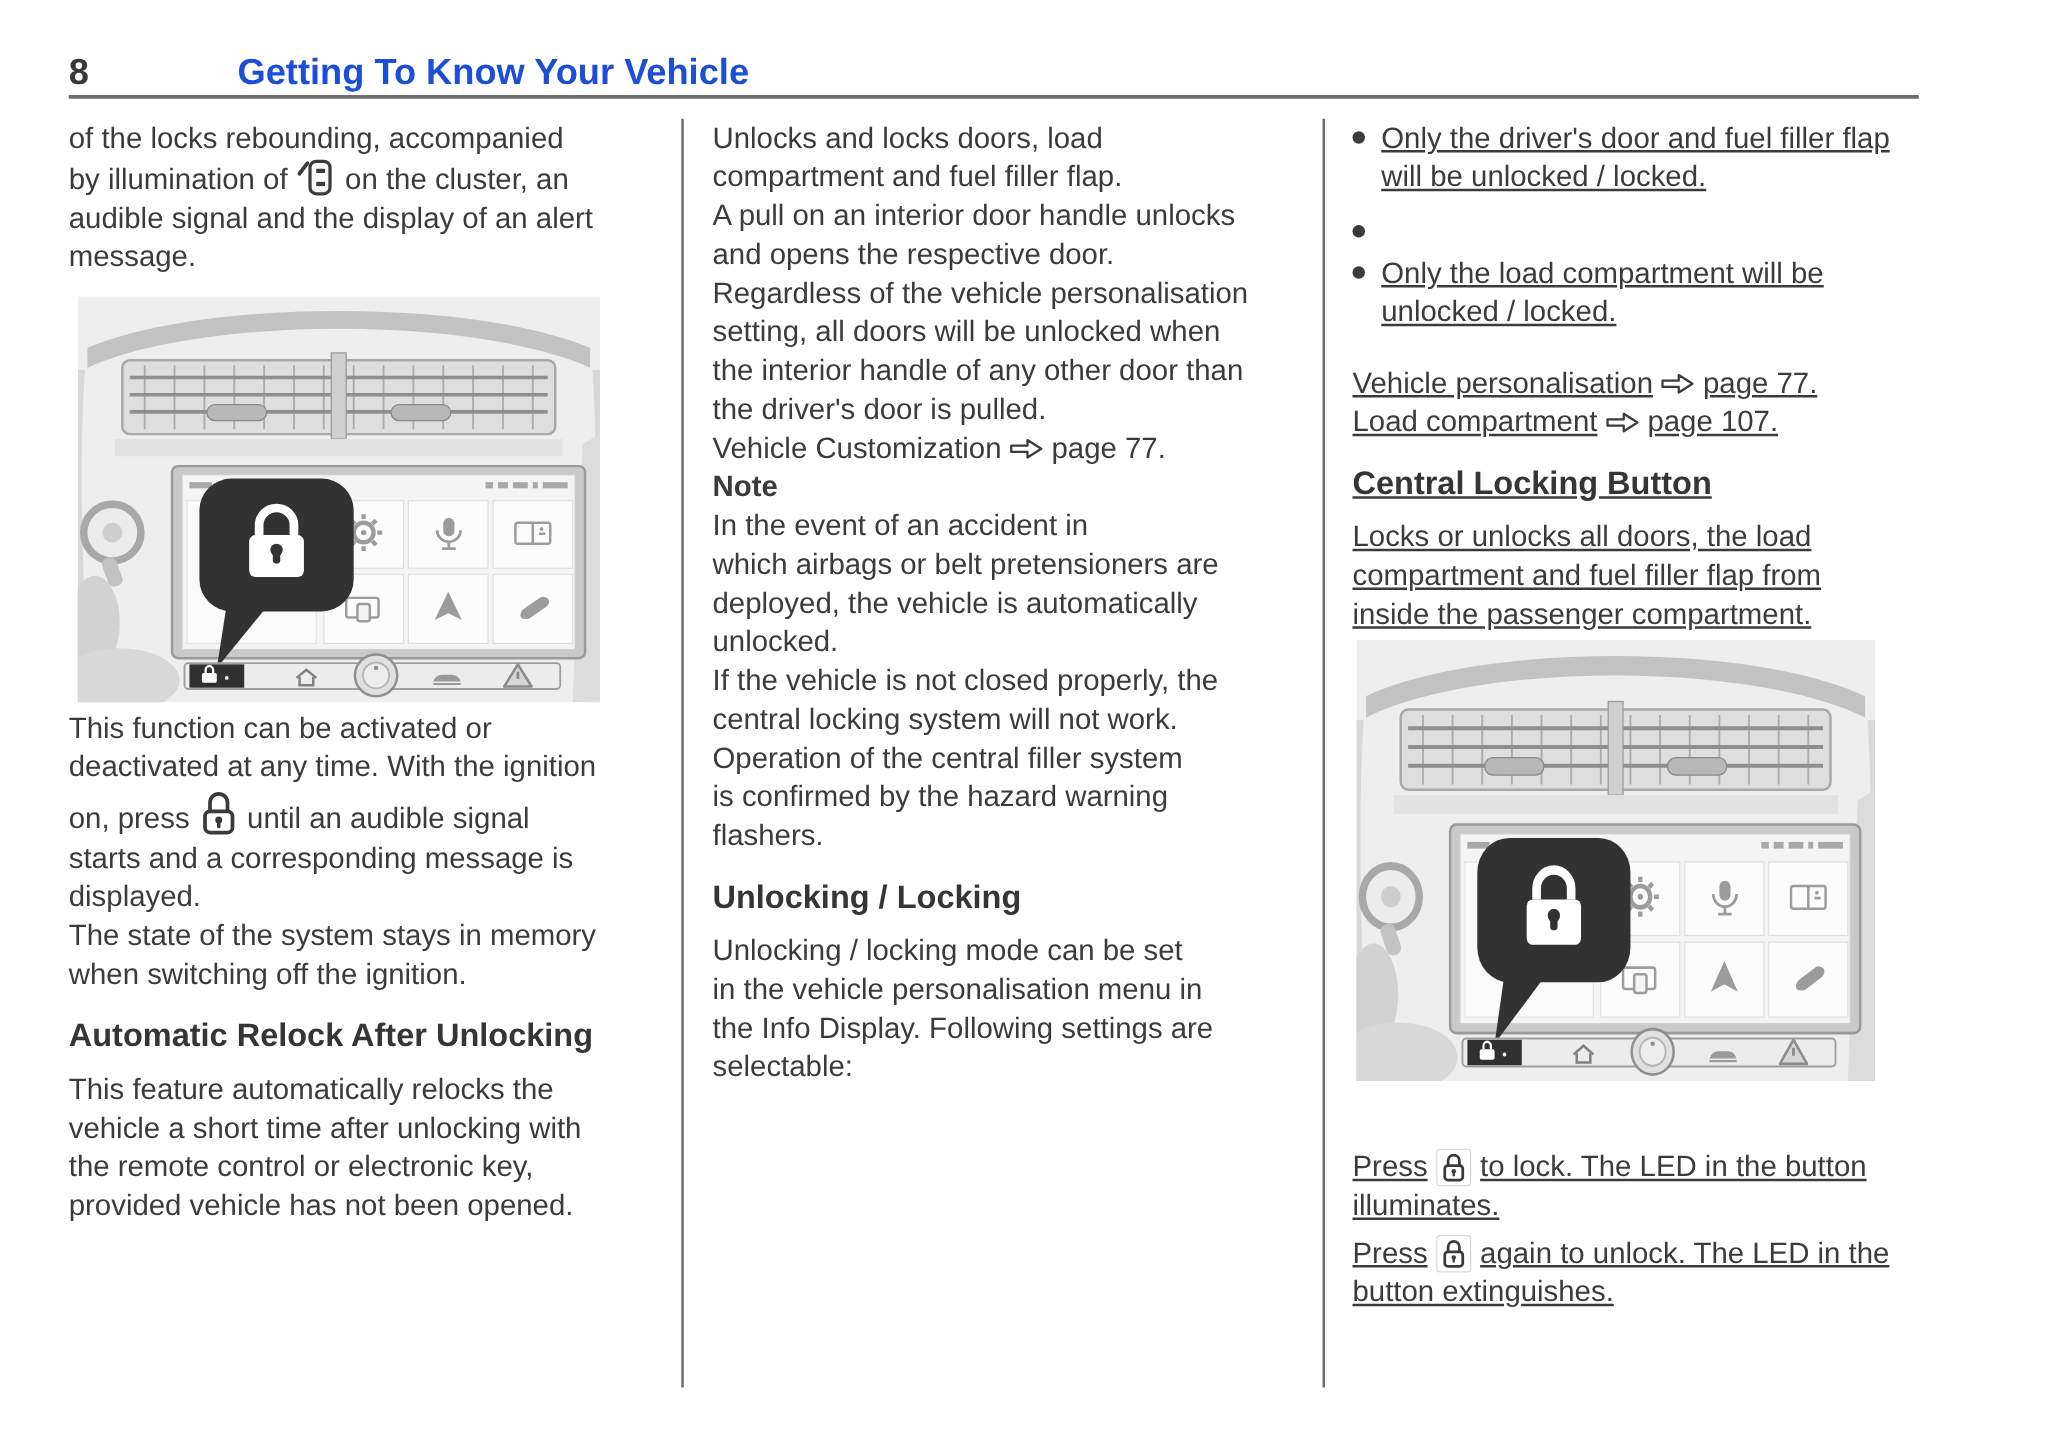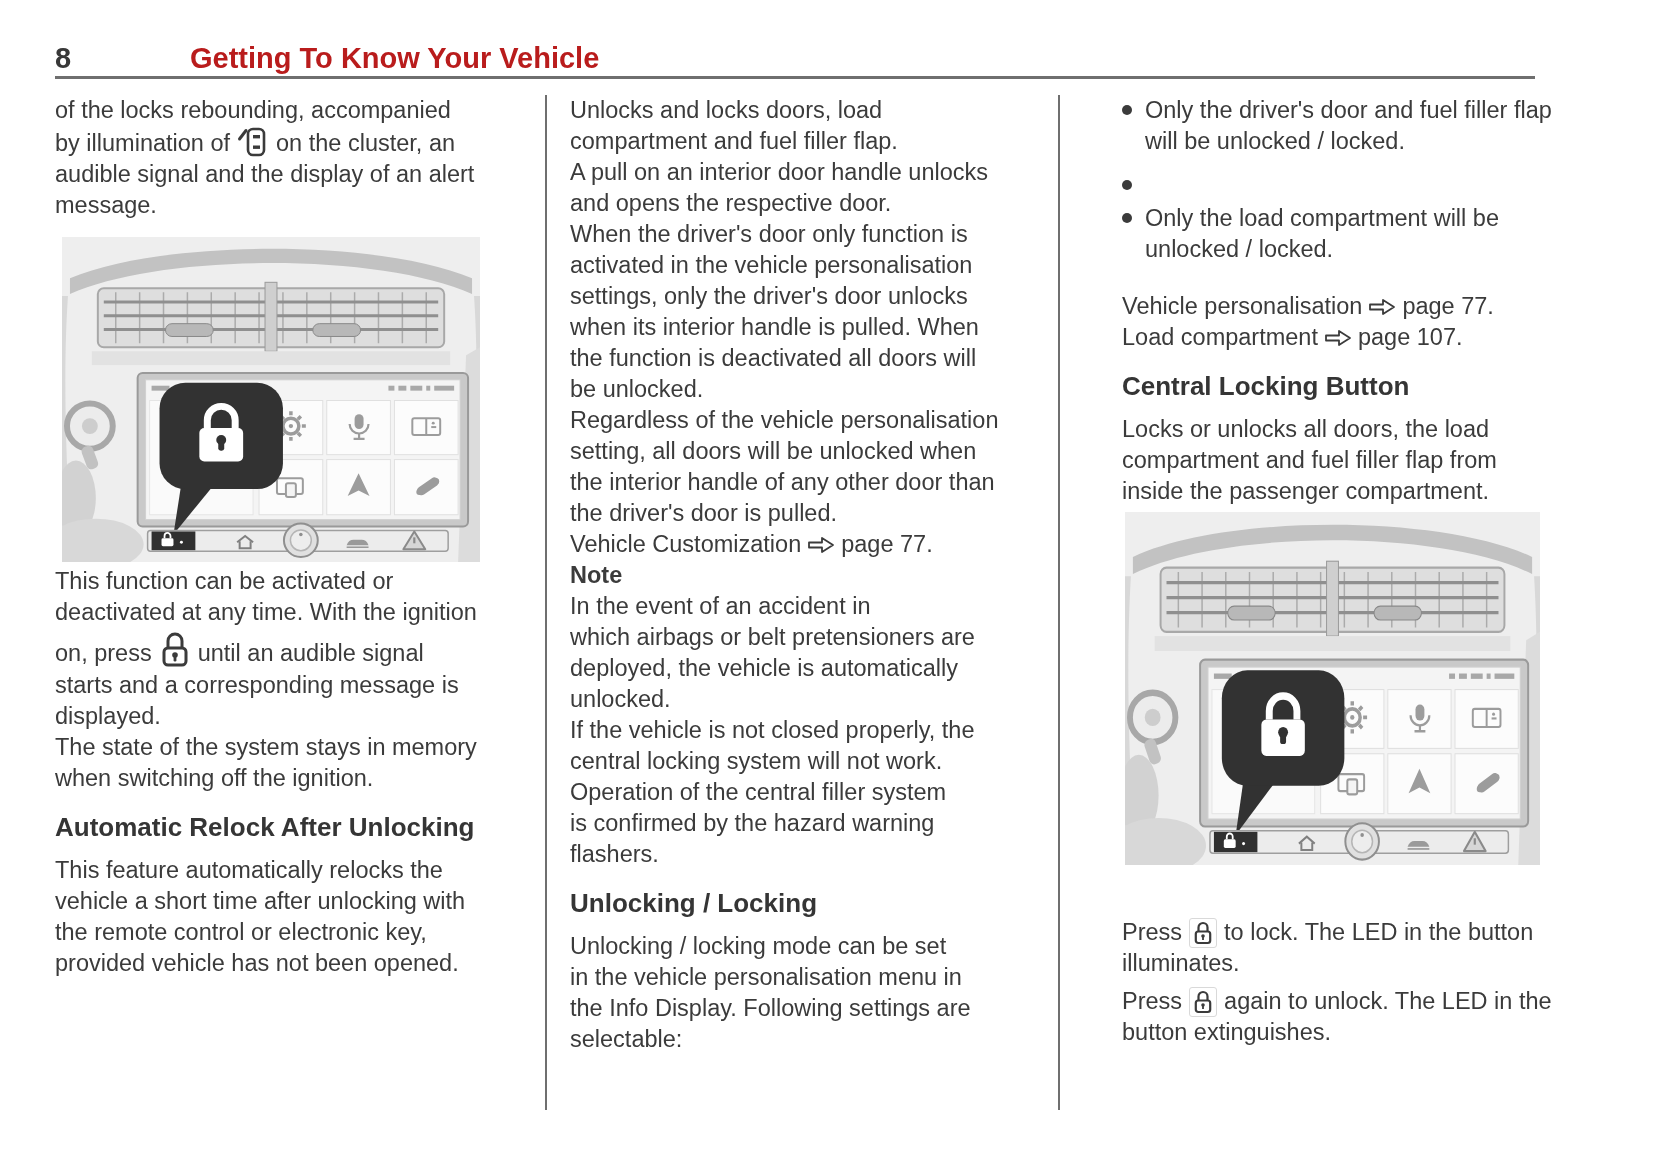"Getting To Know Your Vehicle" .chapter { color: #b91c1c -> #1d4ed8 }
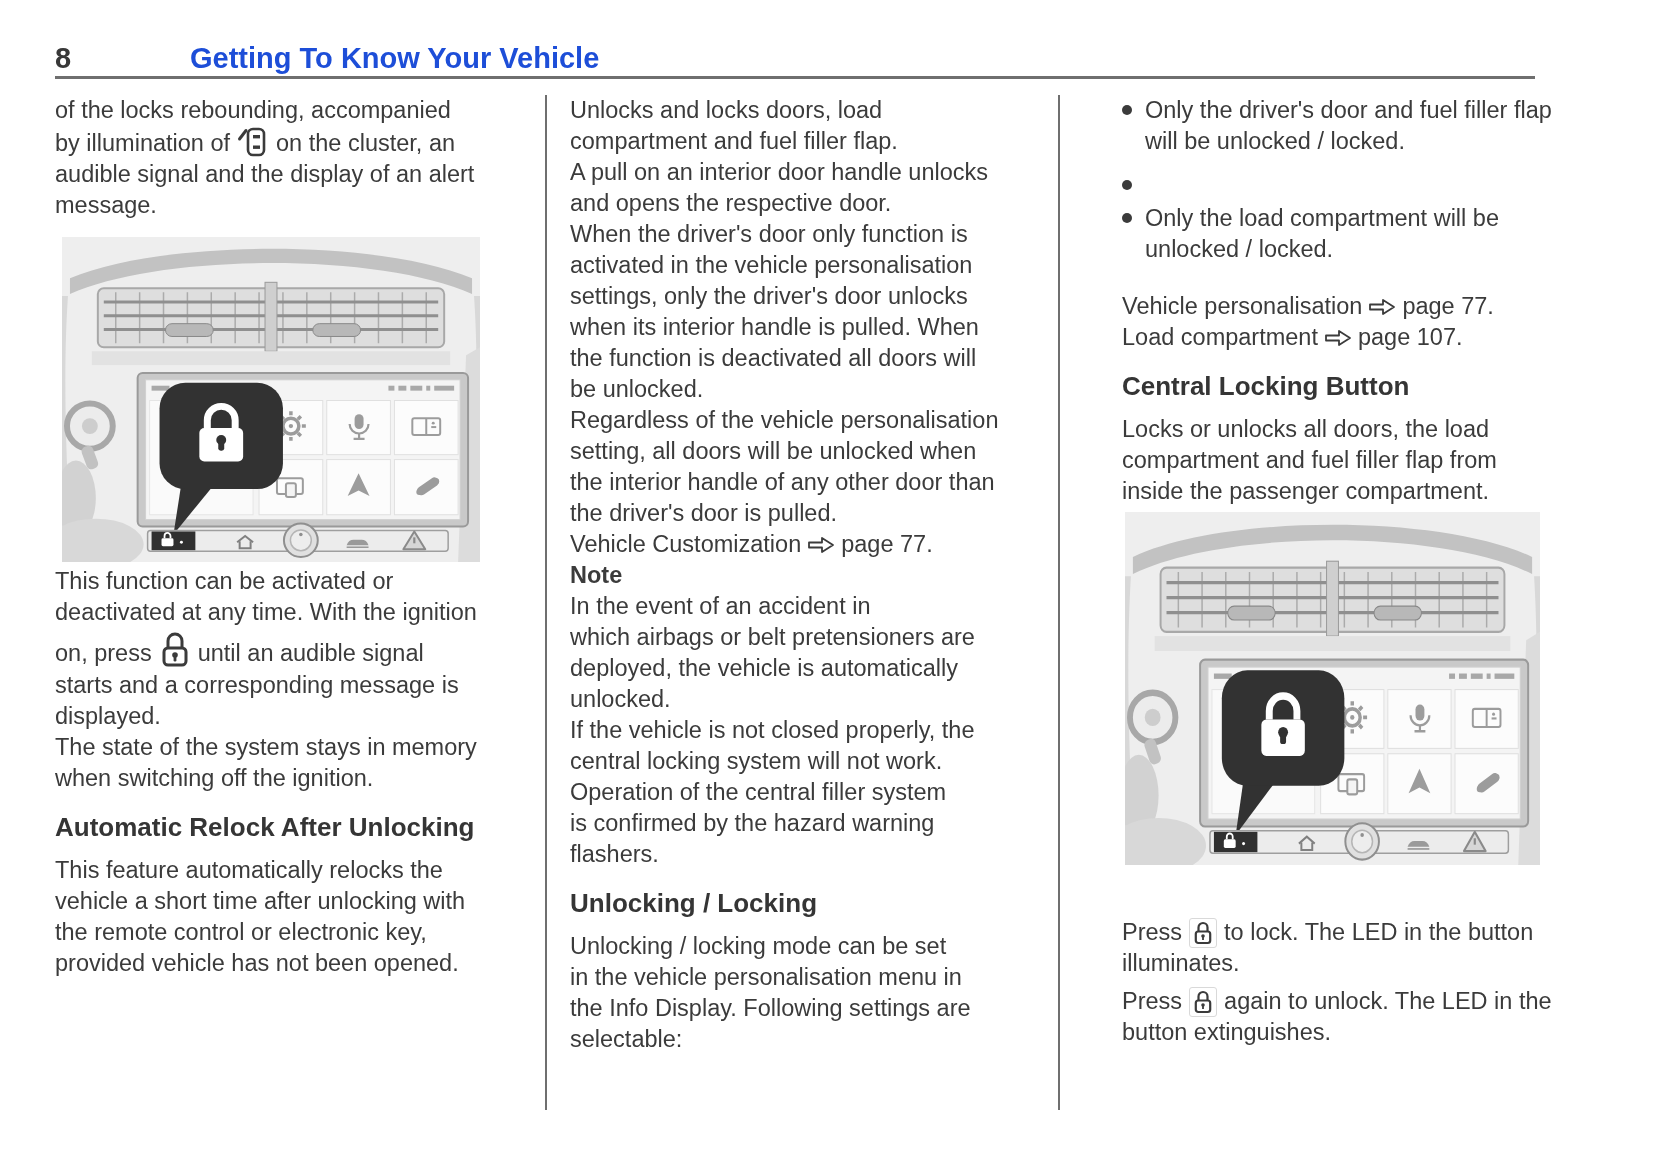"Only the driver's door and" .col.rightc { left: 1122px -> 1082px; text-decoration: none -> underline }
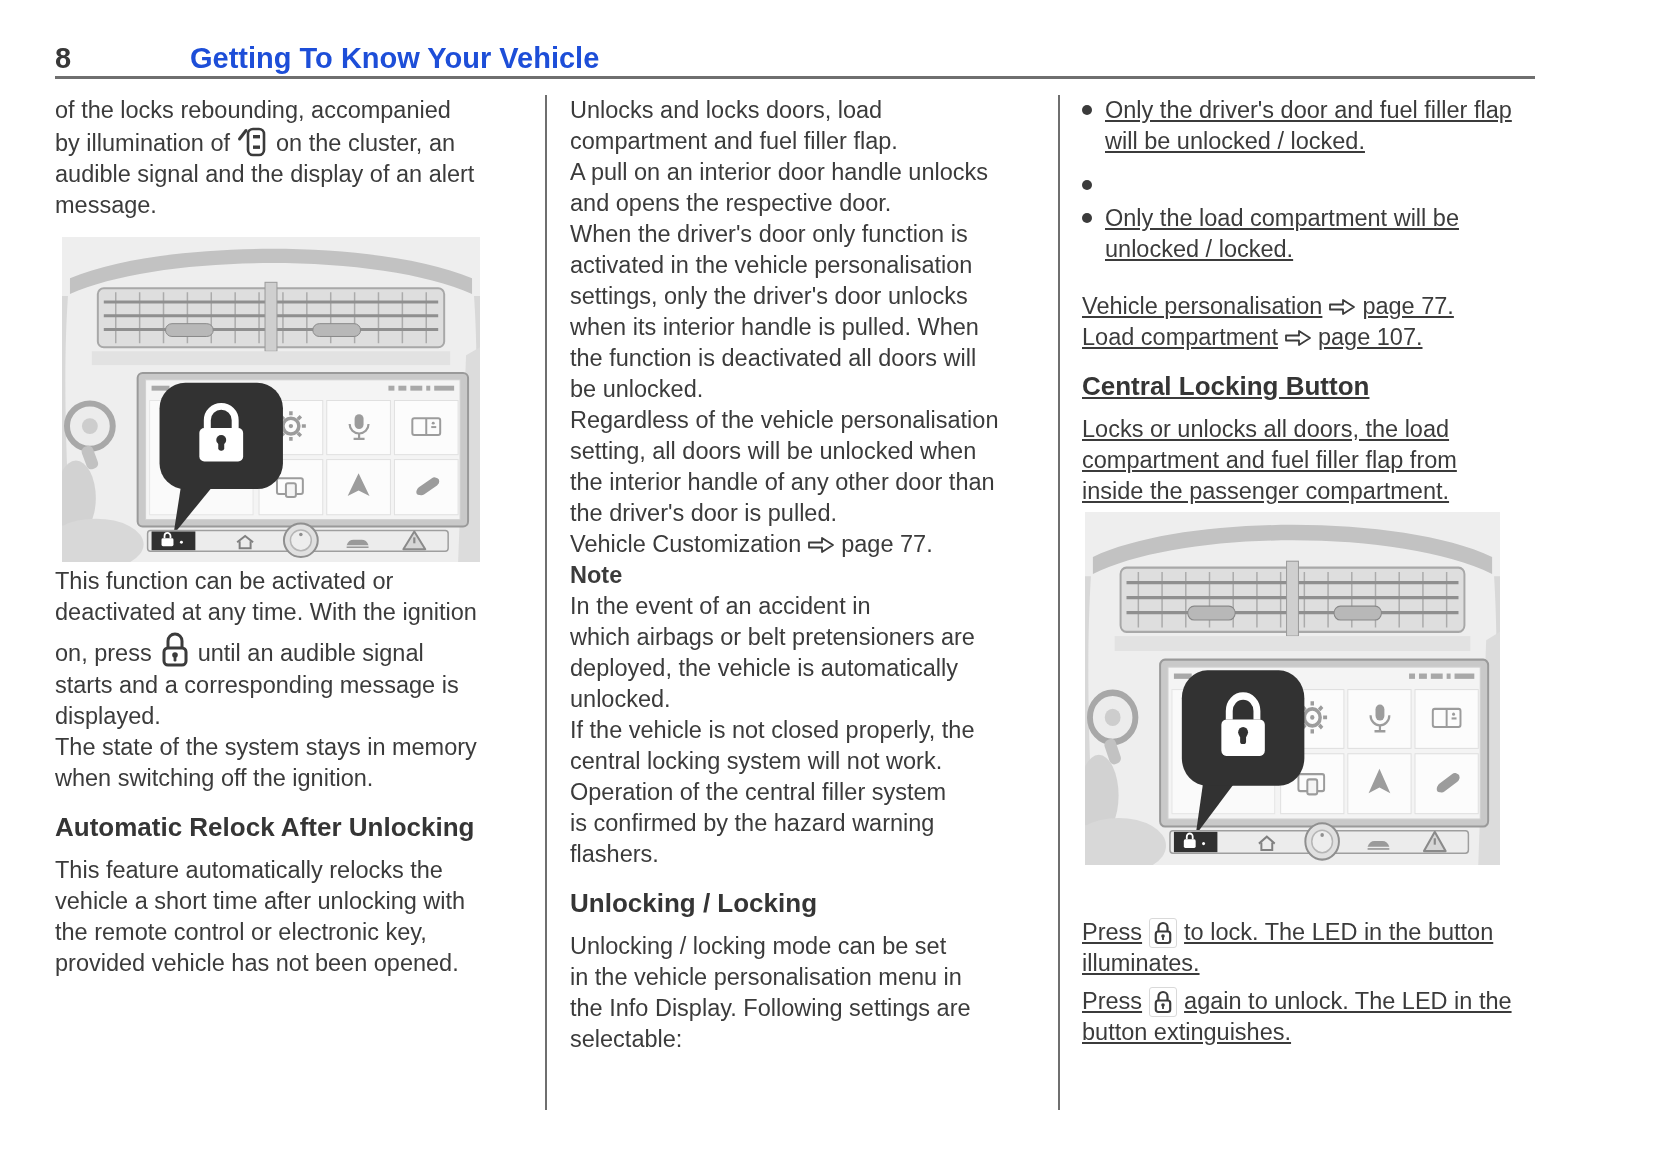"When the driver's door only" p.body { html: <p>When the driver's door only function is activated in the vehicle personalisation settings, only the driver's door unlocks when its interior handle is pulled. When the function is deactivated all doors will be unlocked.</p> -> none }
